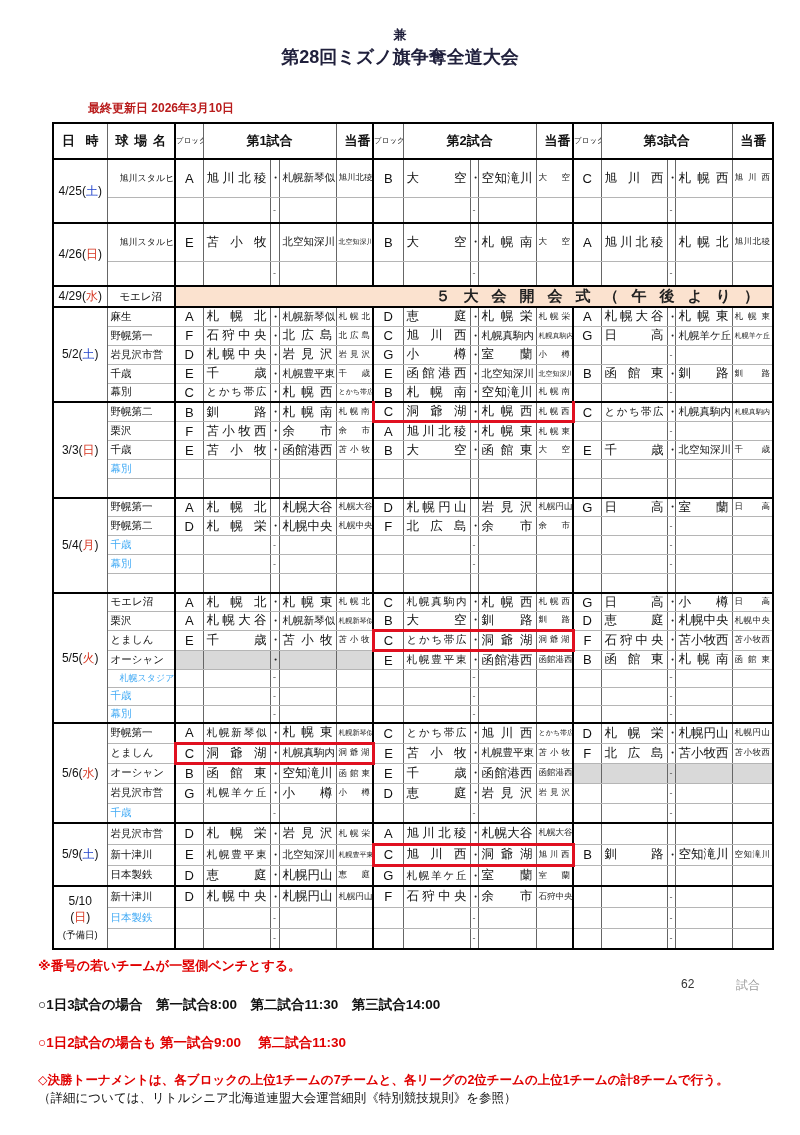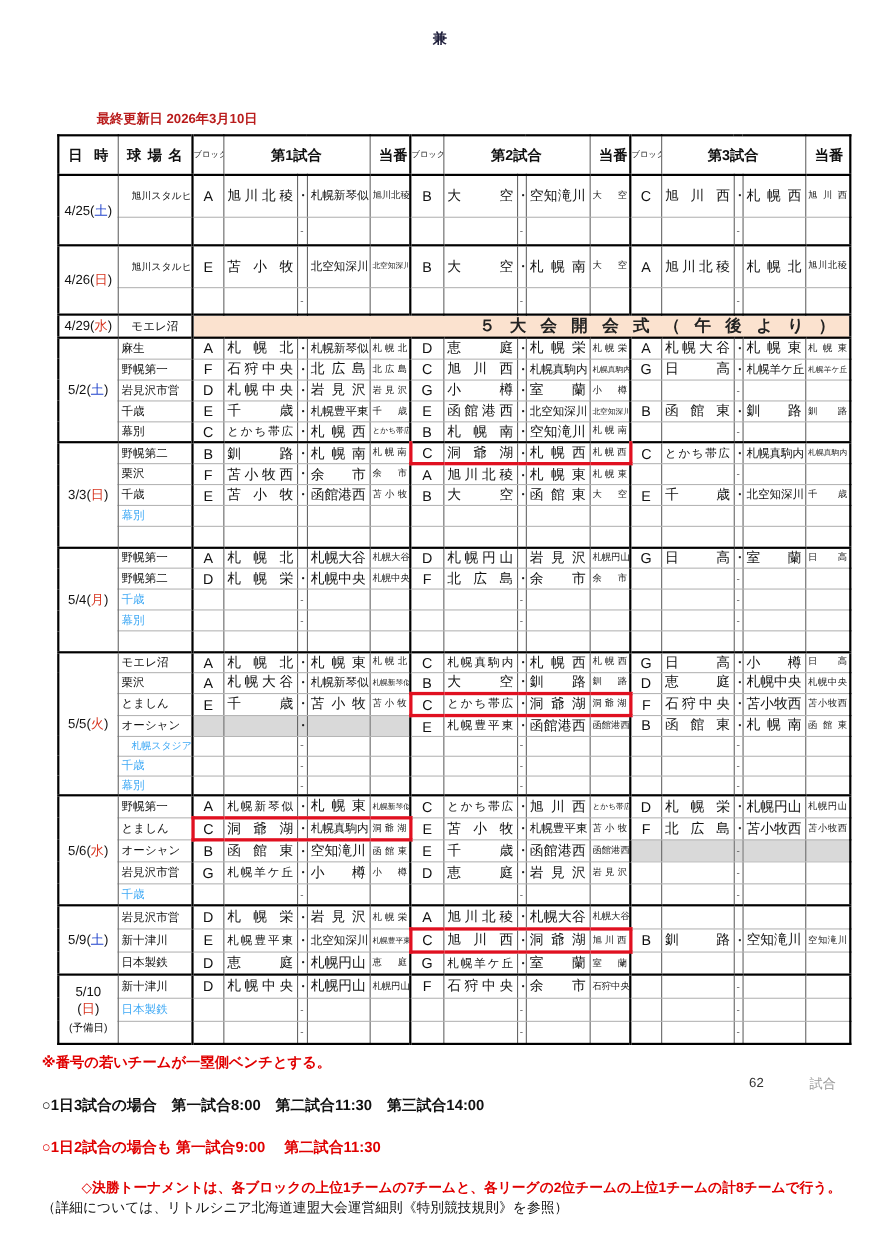"第28回ミズノ旗争奪全道大会" div.t3 { html: none -> <div>第28回ミズノ旗争奪全道大会</div> }
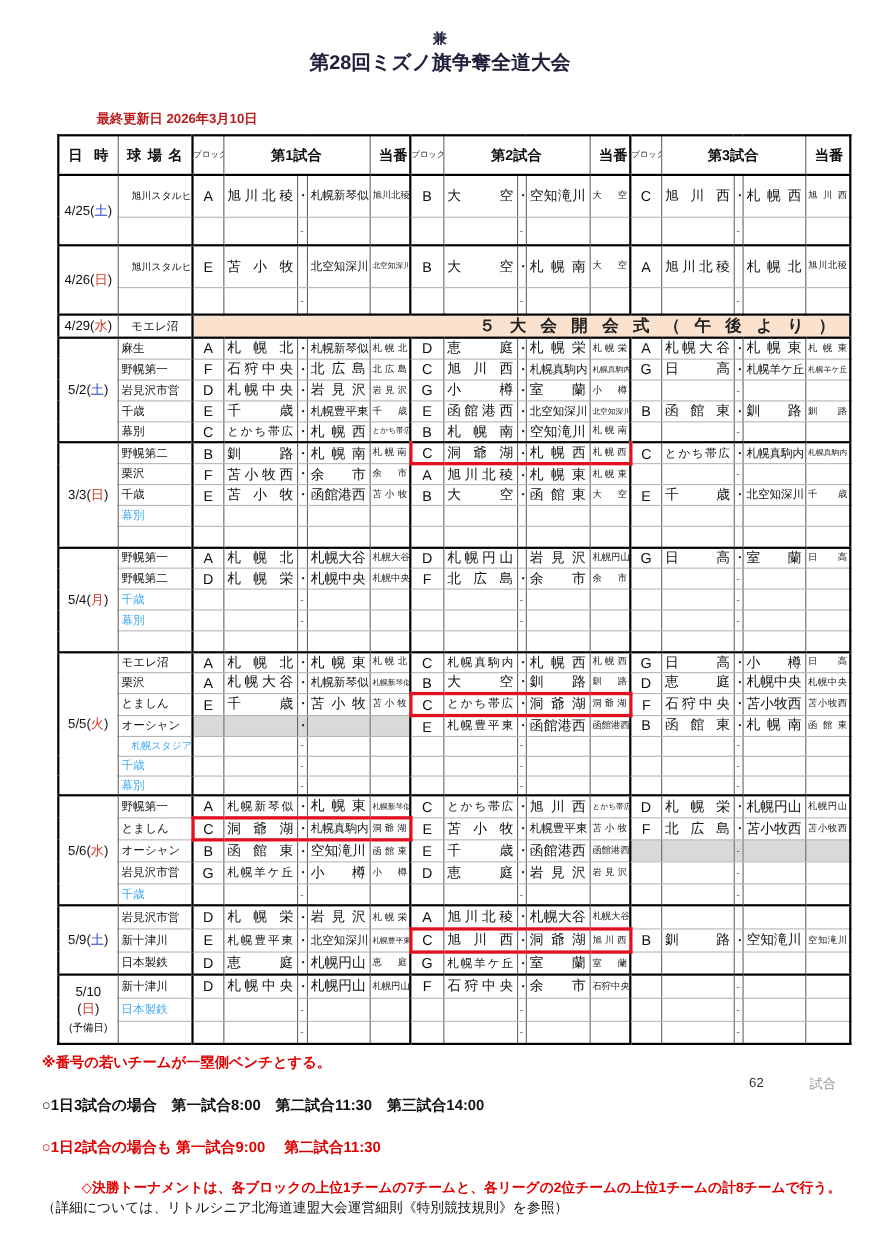"◇決勝トーナメントは、各ブロックの上位1チームの7チームと、各リーグの2位チーム" .note-final { margin-left: 36px -> none }
